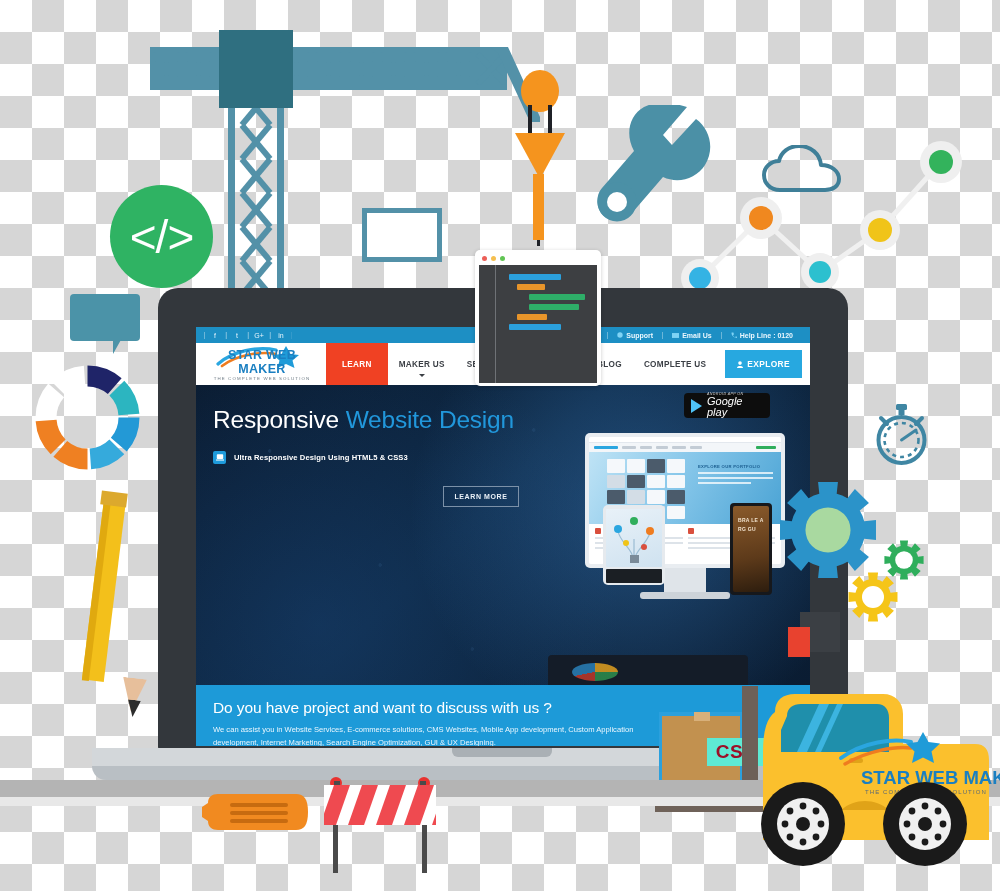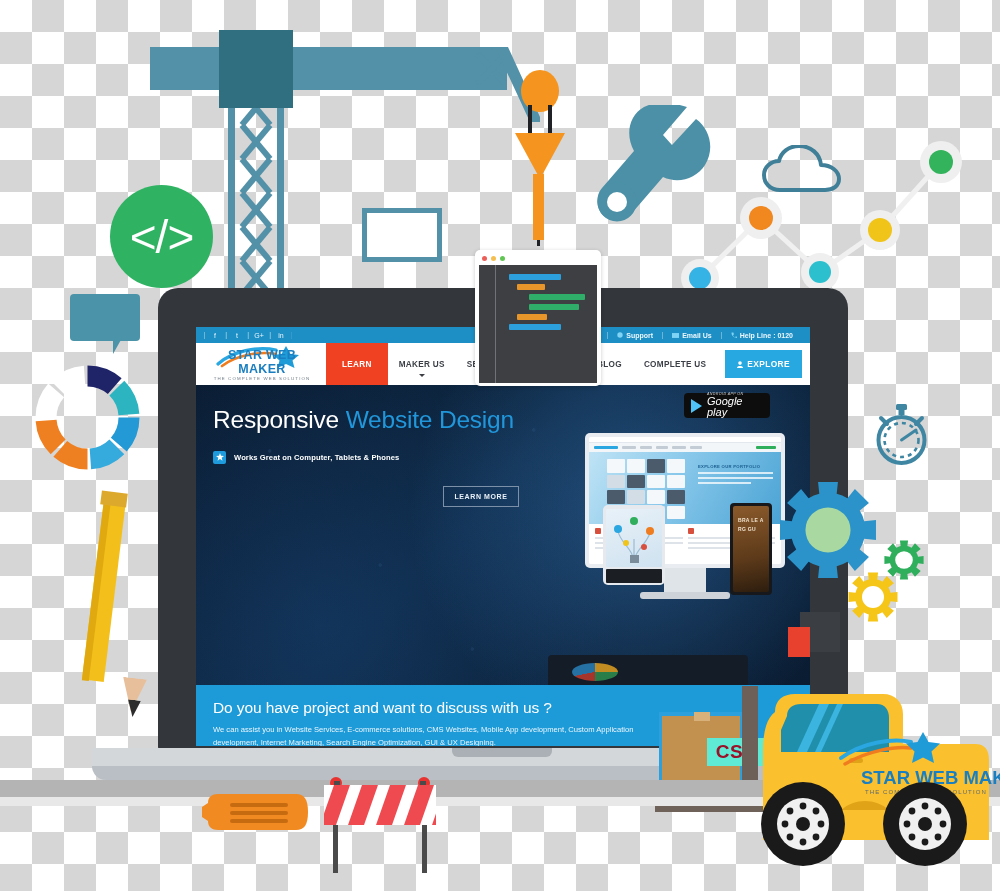"Ultra Responsive Design Using HTML5" div.feat { html: none -> <div> <span> <svg> <rect></rect> <rect></rect> </svg> </span> <span>Ultra Responsive Design Using HTML5 &amp; CSS3</span> </div> }
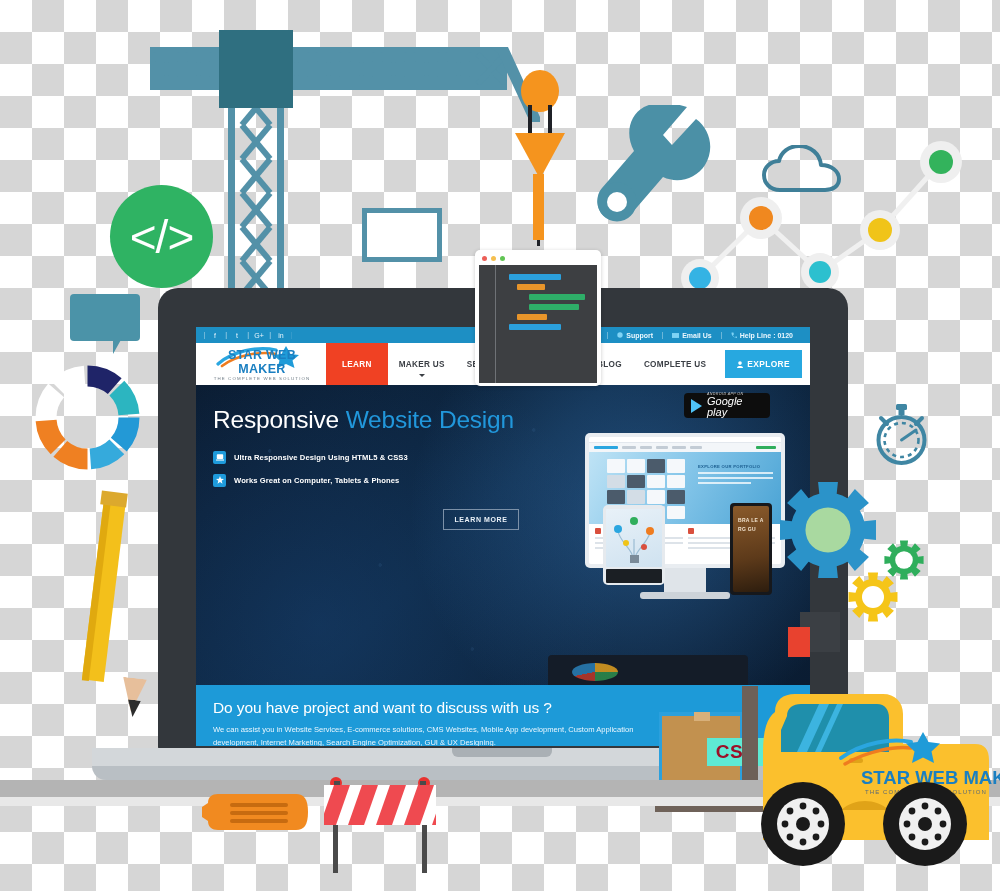"Works Great on Computer, Tablets" div.feat { html: <div> <span> <svg> <path></path> </svg> </span> <span>Works Great on Computer, Tablets &amp; Phones</span> </div> -> none }
